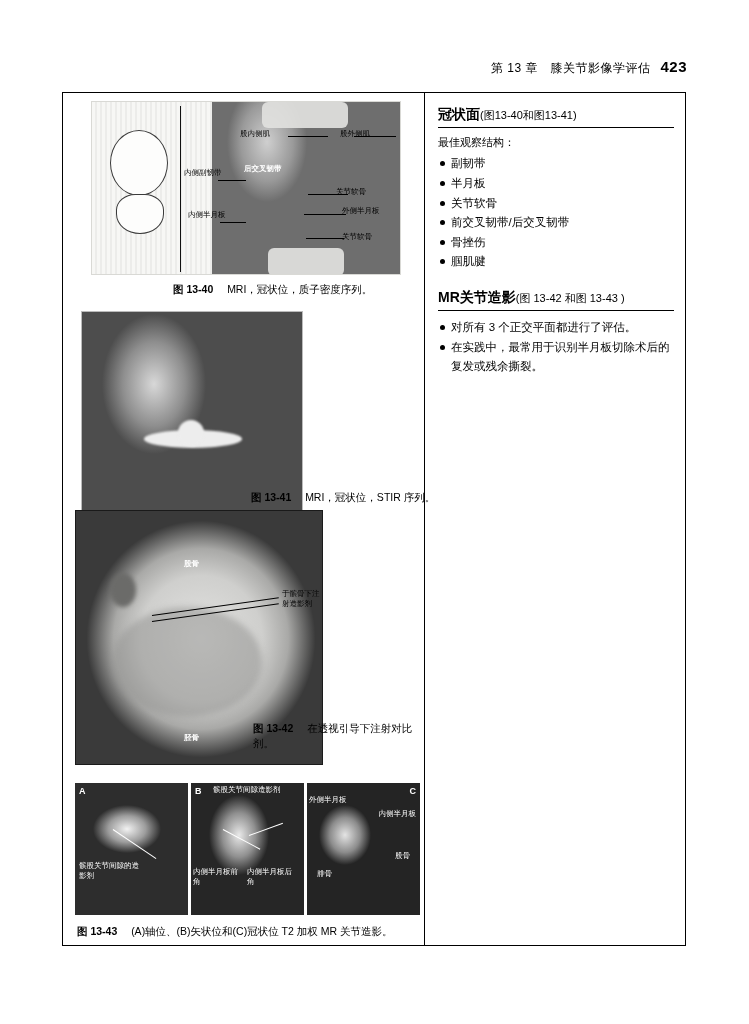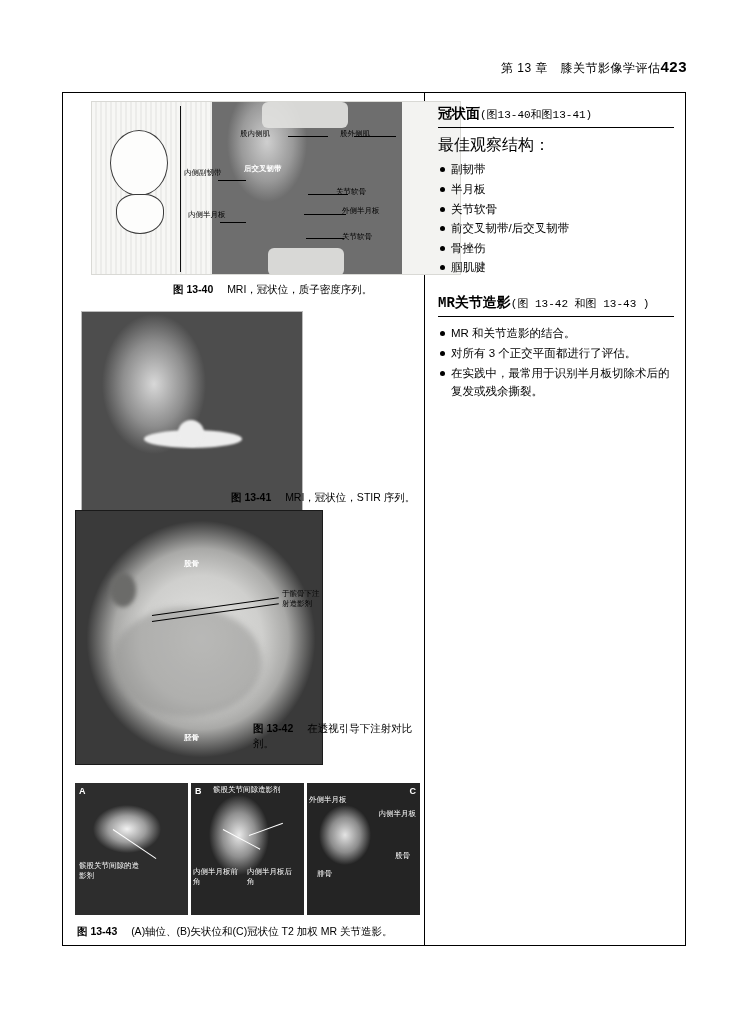"第 13 章 膝关节影像学评估" .header { gap: 0 -> 10px }
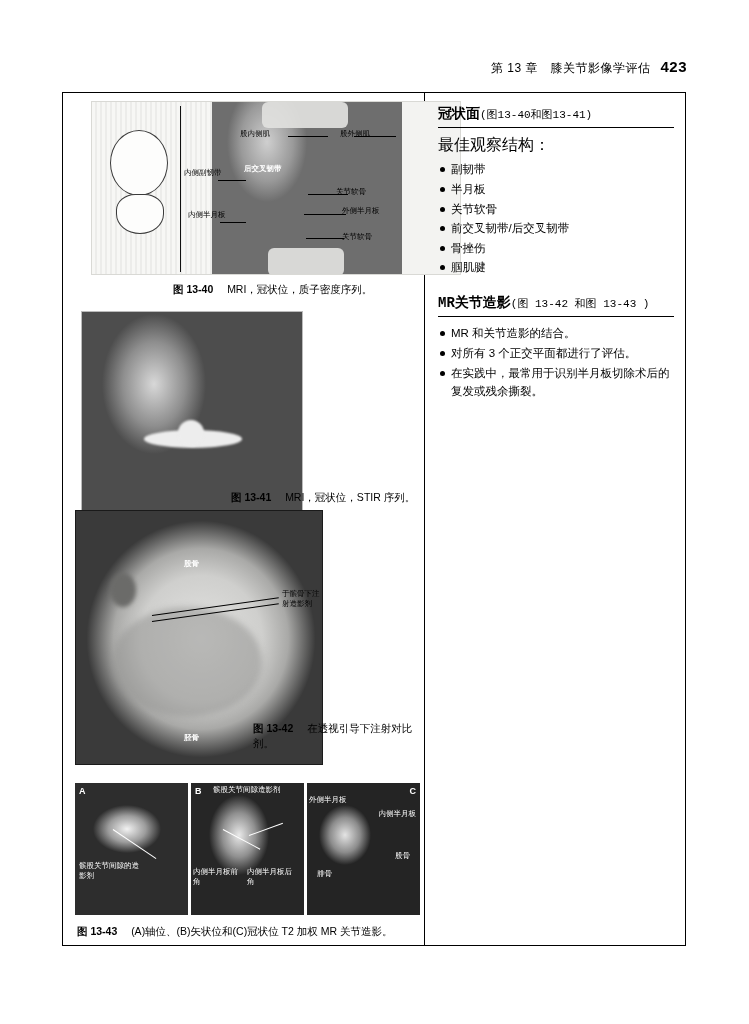"冠状面(图13-40和图13-41)" .sec-title { font-family: Liberation Mono, monospace -> Liberation Sans, sans-serif }
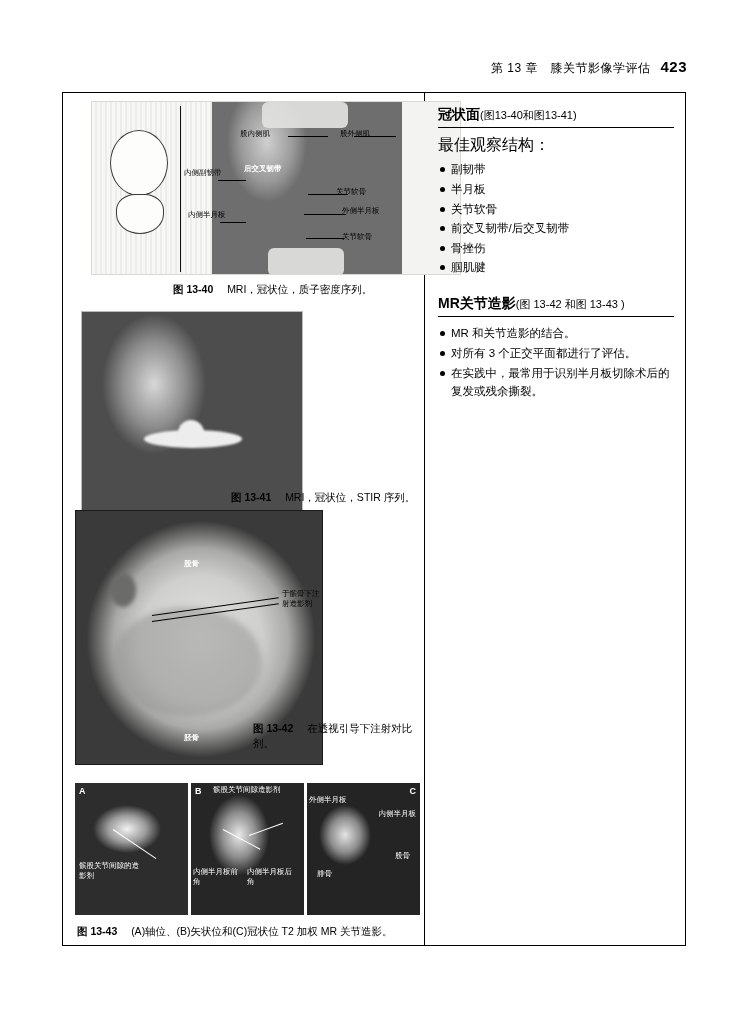"股内侧肌" .fig40 { width: 370px -> 310px }
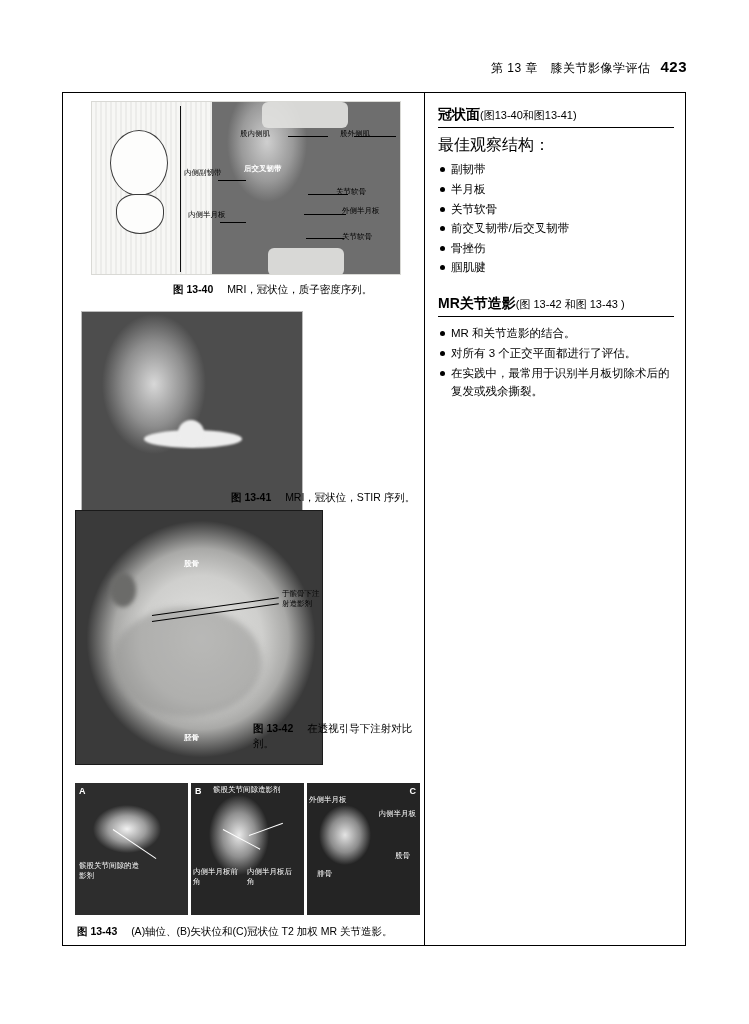"最佳观察结构：" .lede { font-size: 16px -> 11px }
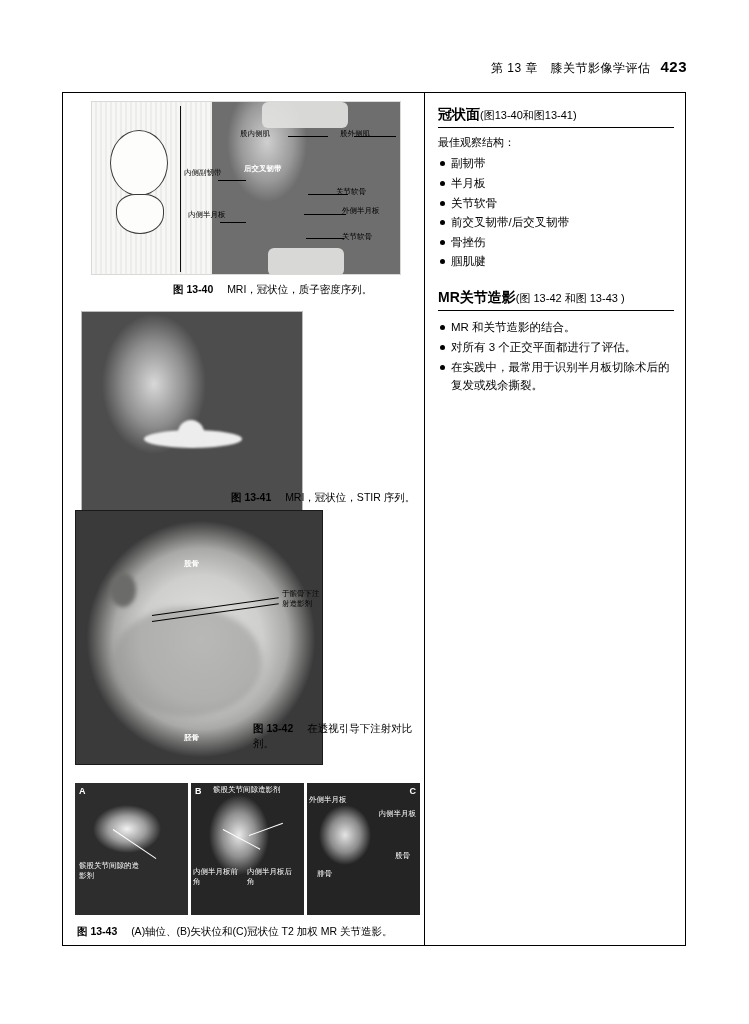"MR 和关节造影的结合。" li { html: <li>MR 和关节造影的结合。</li> -> none }
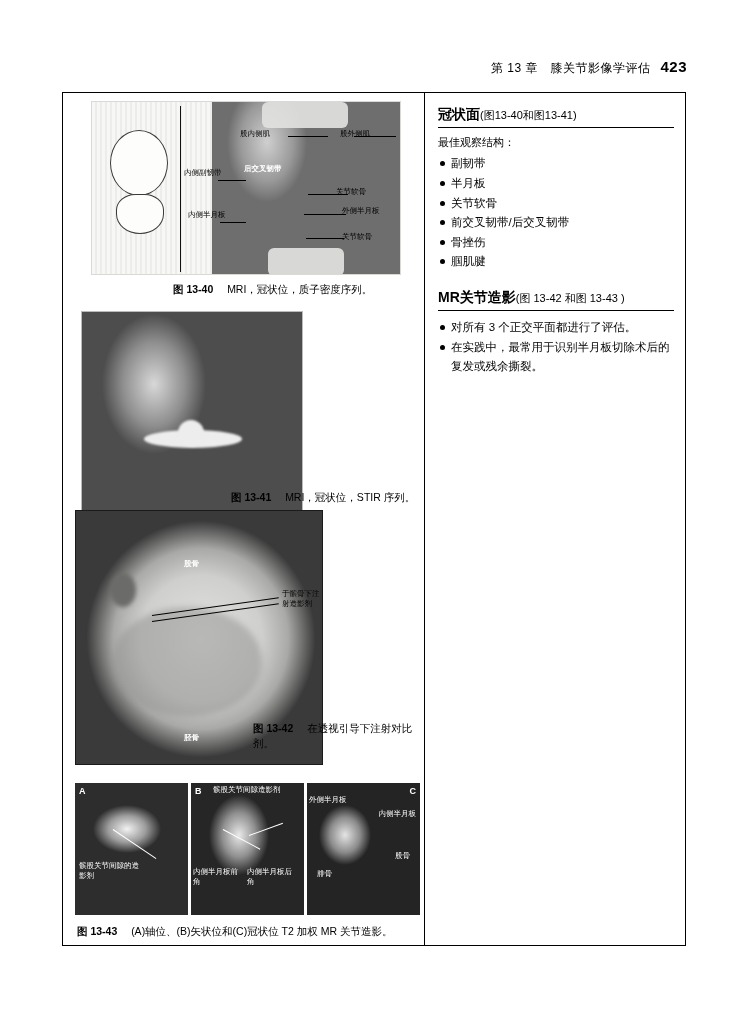"图 13-41 MRI，冠状位，STIR 序列。" div.figcap { left: 168px -> 188px }
